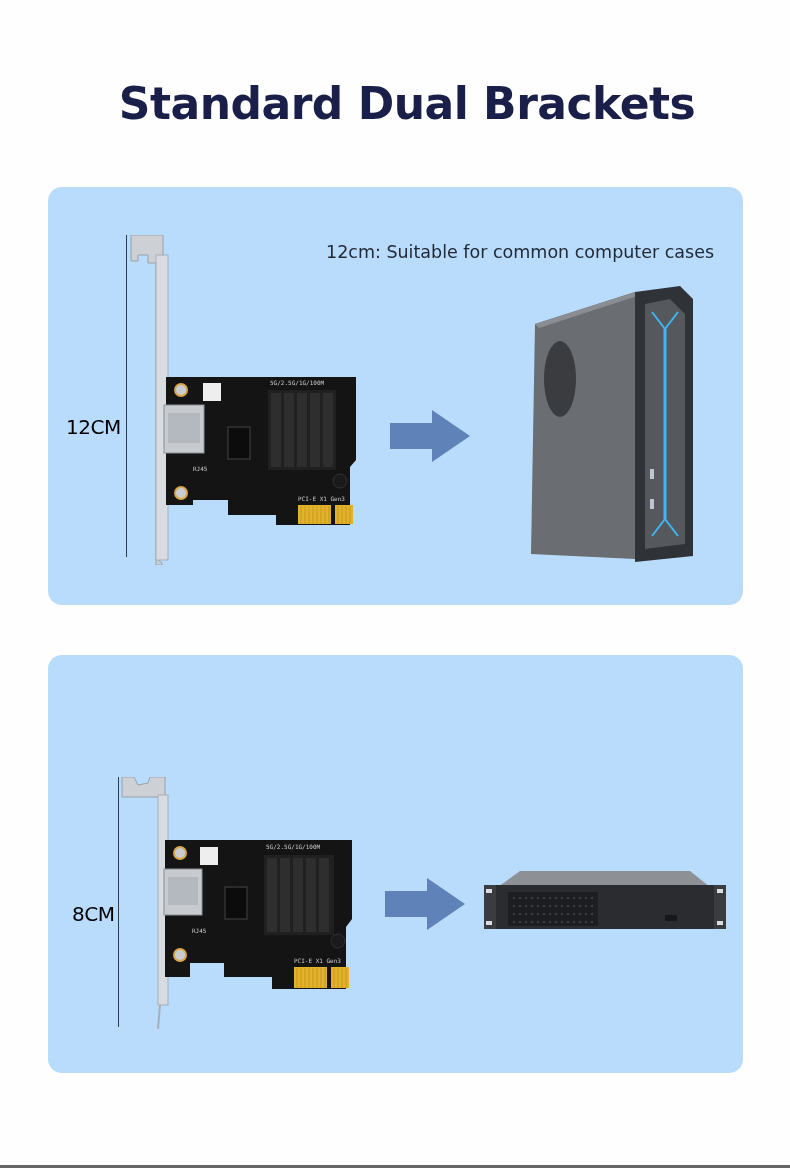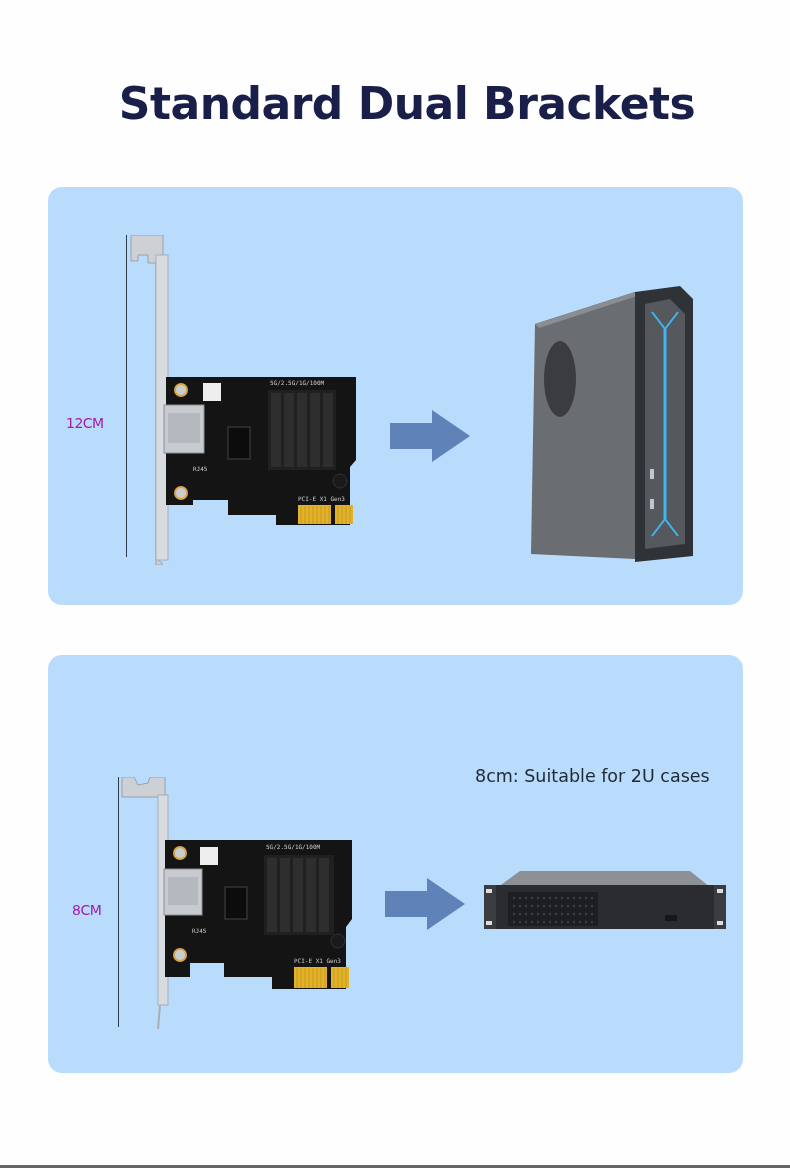"12cm: Suitable for common computer" div.caption { html: none -> <div>12cm: Suitable for common computer cases</div> }
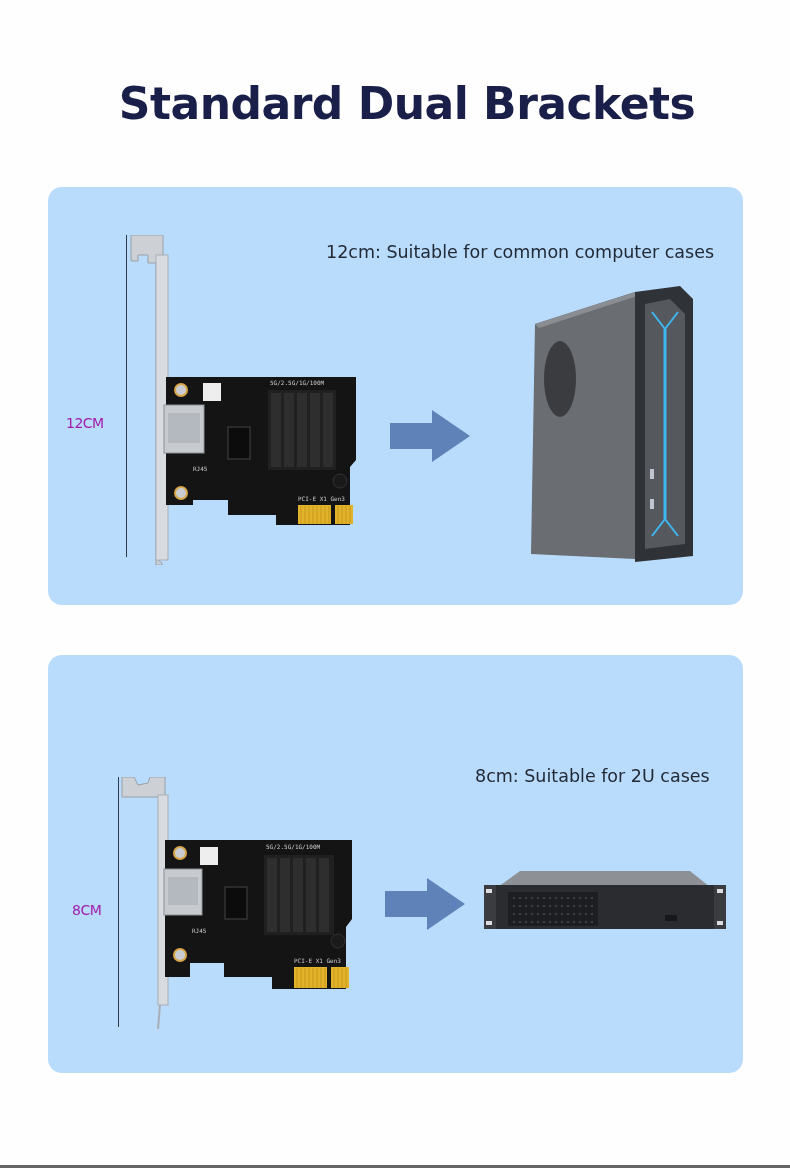"12CM" .dim-label { color: #a21caf -> #000000; font-size: 14px -> 20px }
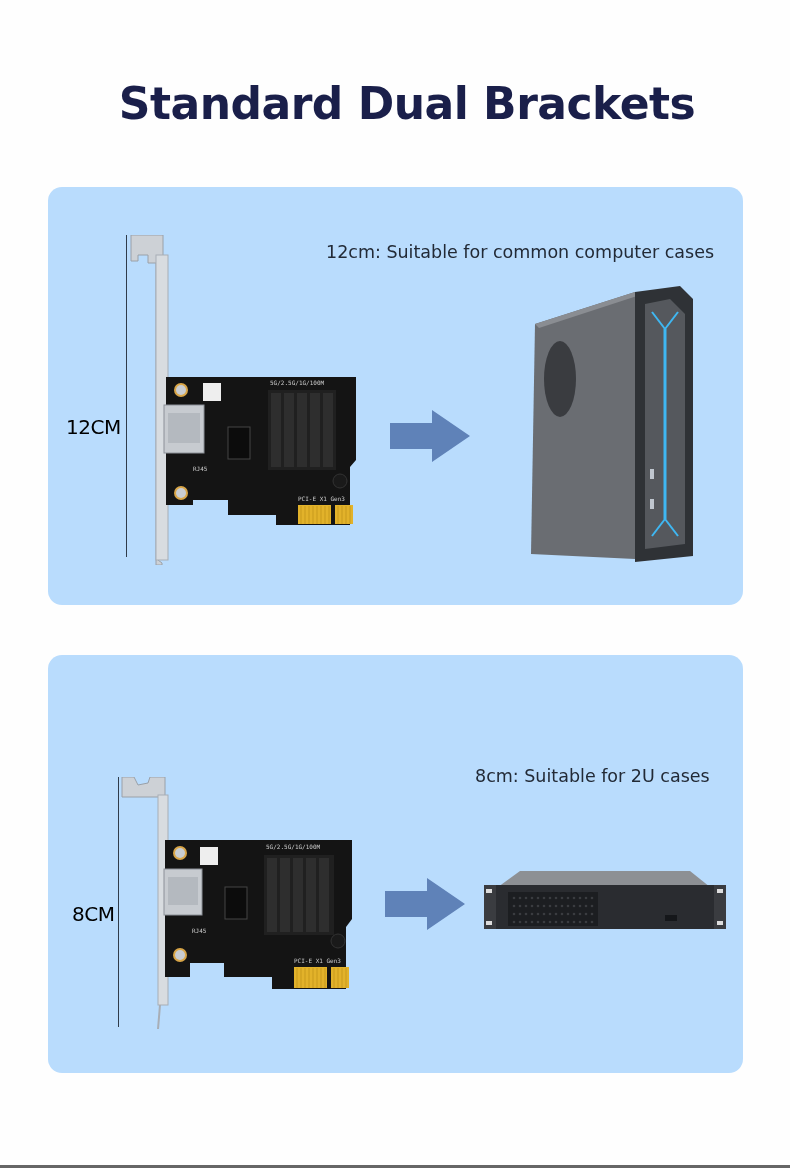"8cm: Suitable for 2U cases" div.caption { html: <div>8cm: Suitable for 2U cases</div> -> none }
